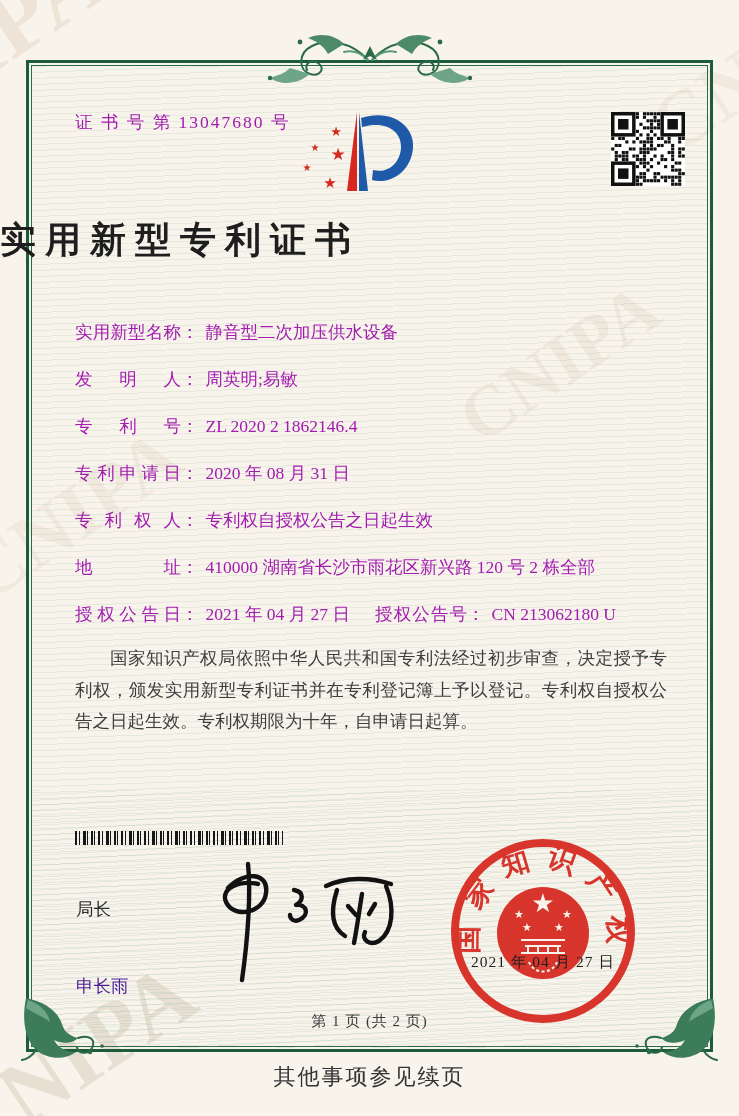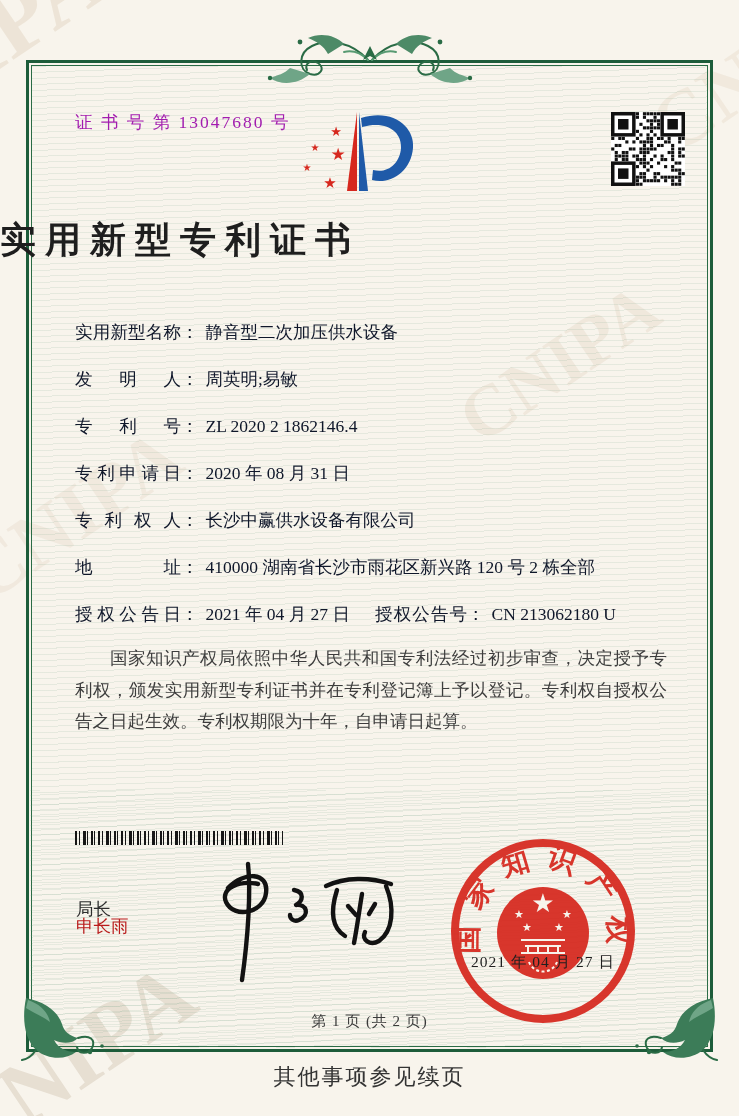"实用新型名称： 静音型二次加压供水设备" .field-row { color: #0f172a -> #a21caf }
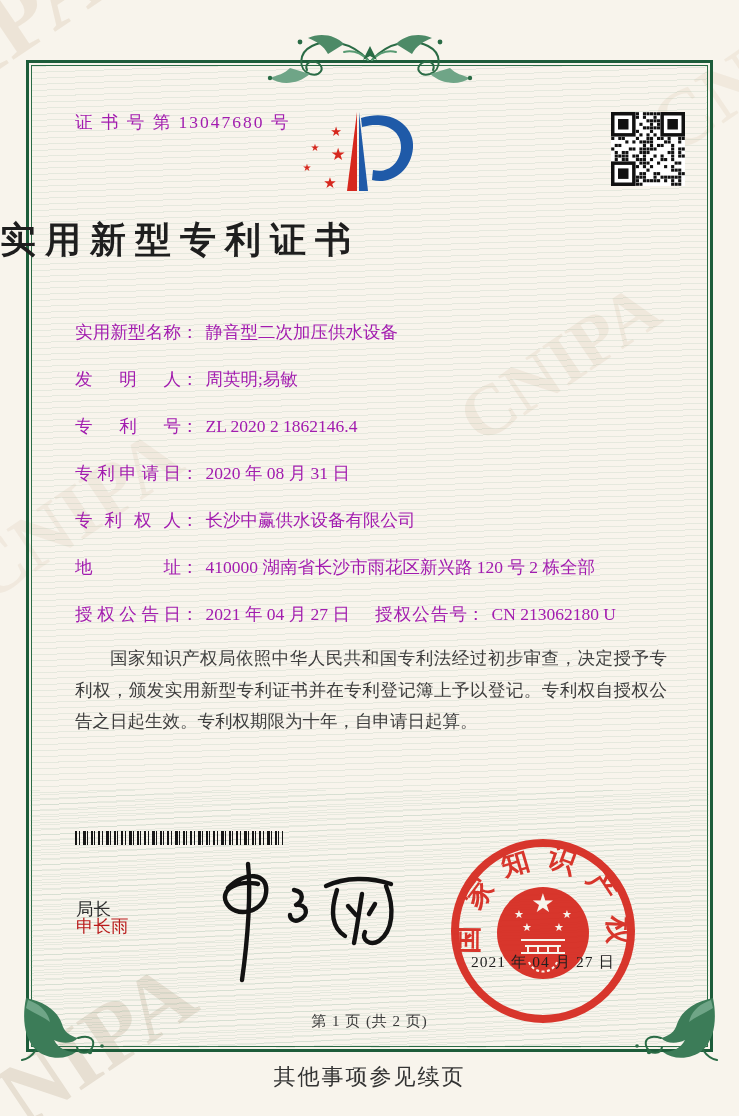"长沙中赢供水设备有限公司" span.fvalue { text: 长沙中赢供水设备有限公司 -> 专利权自授权公告之日起生效 }
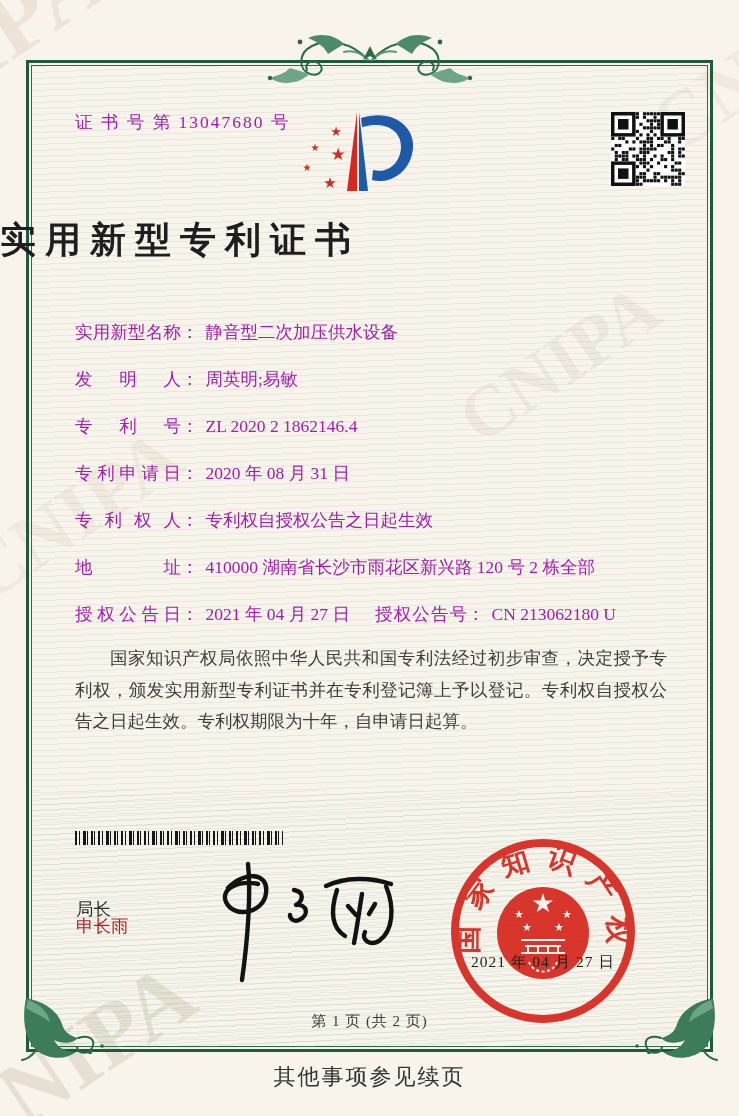"申长雨" .signer-name { color: #b91c1c -> #4c1d95; top: 914px -> 974px }
